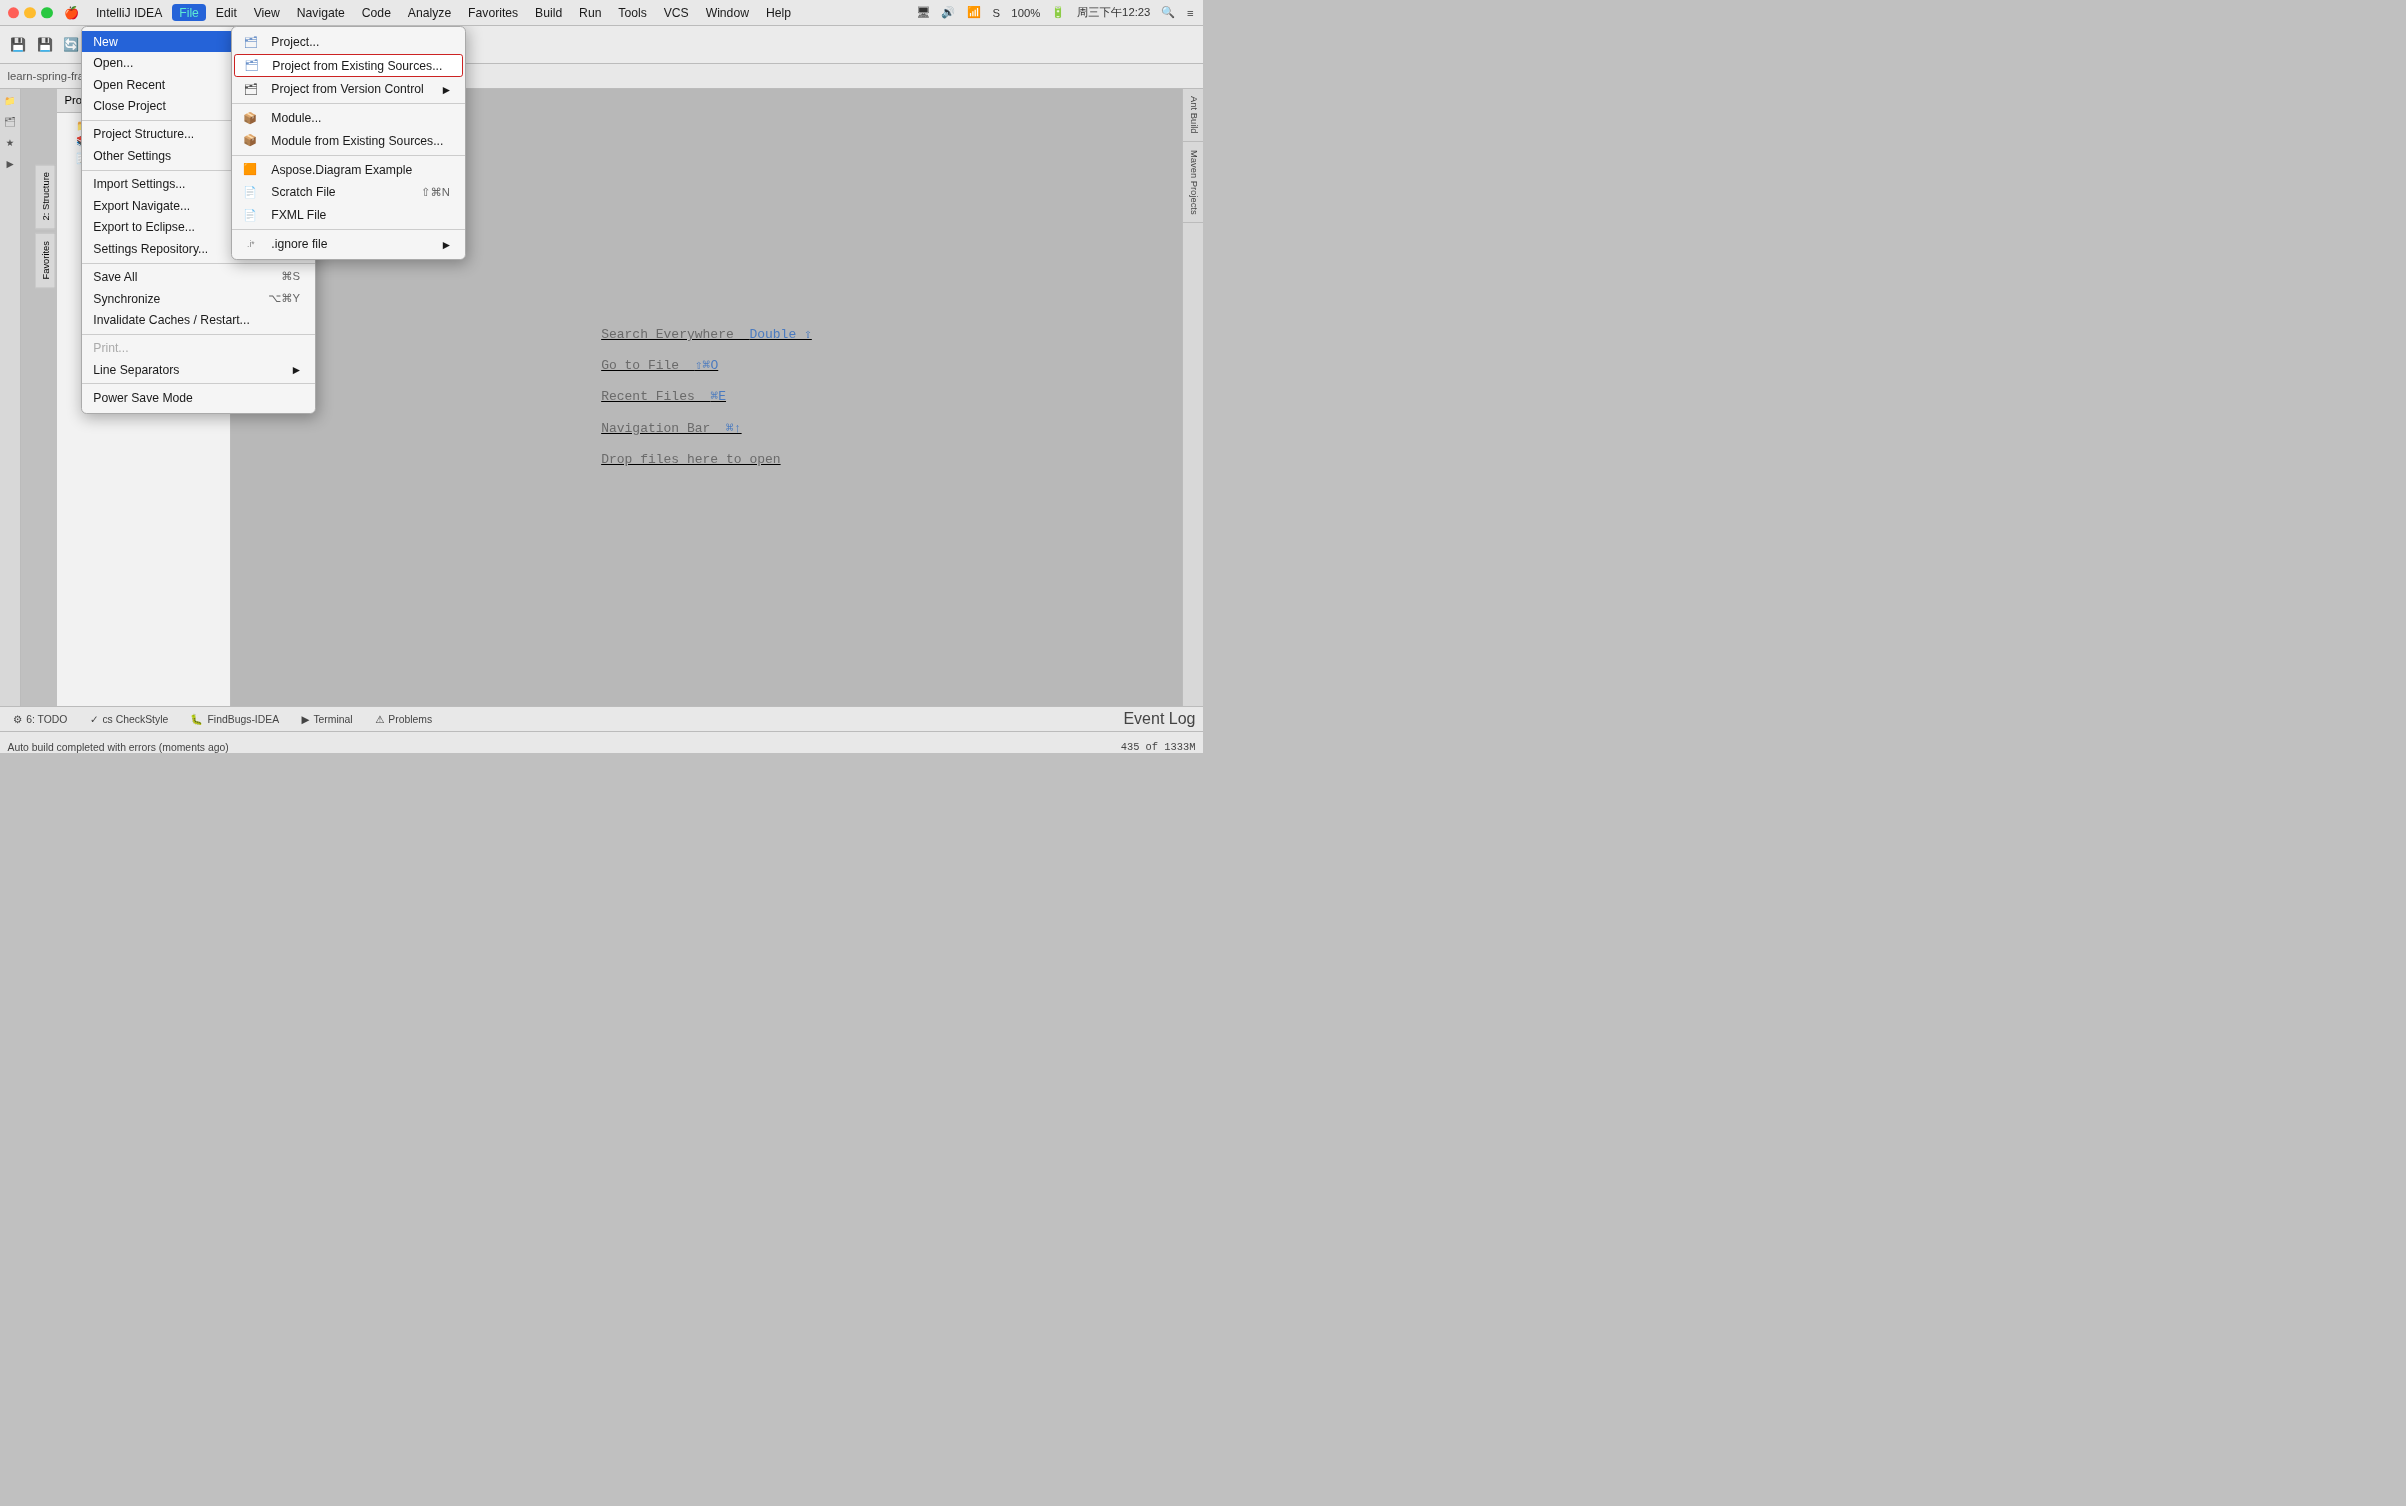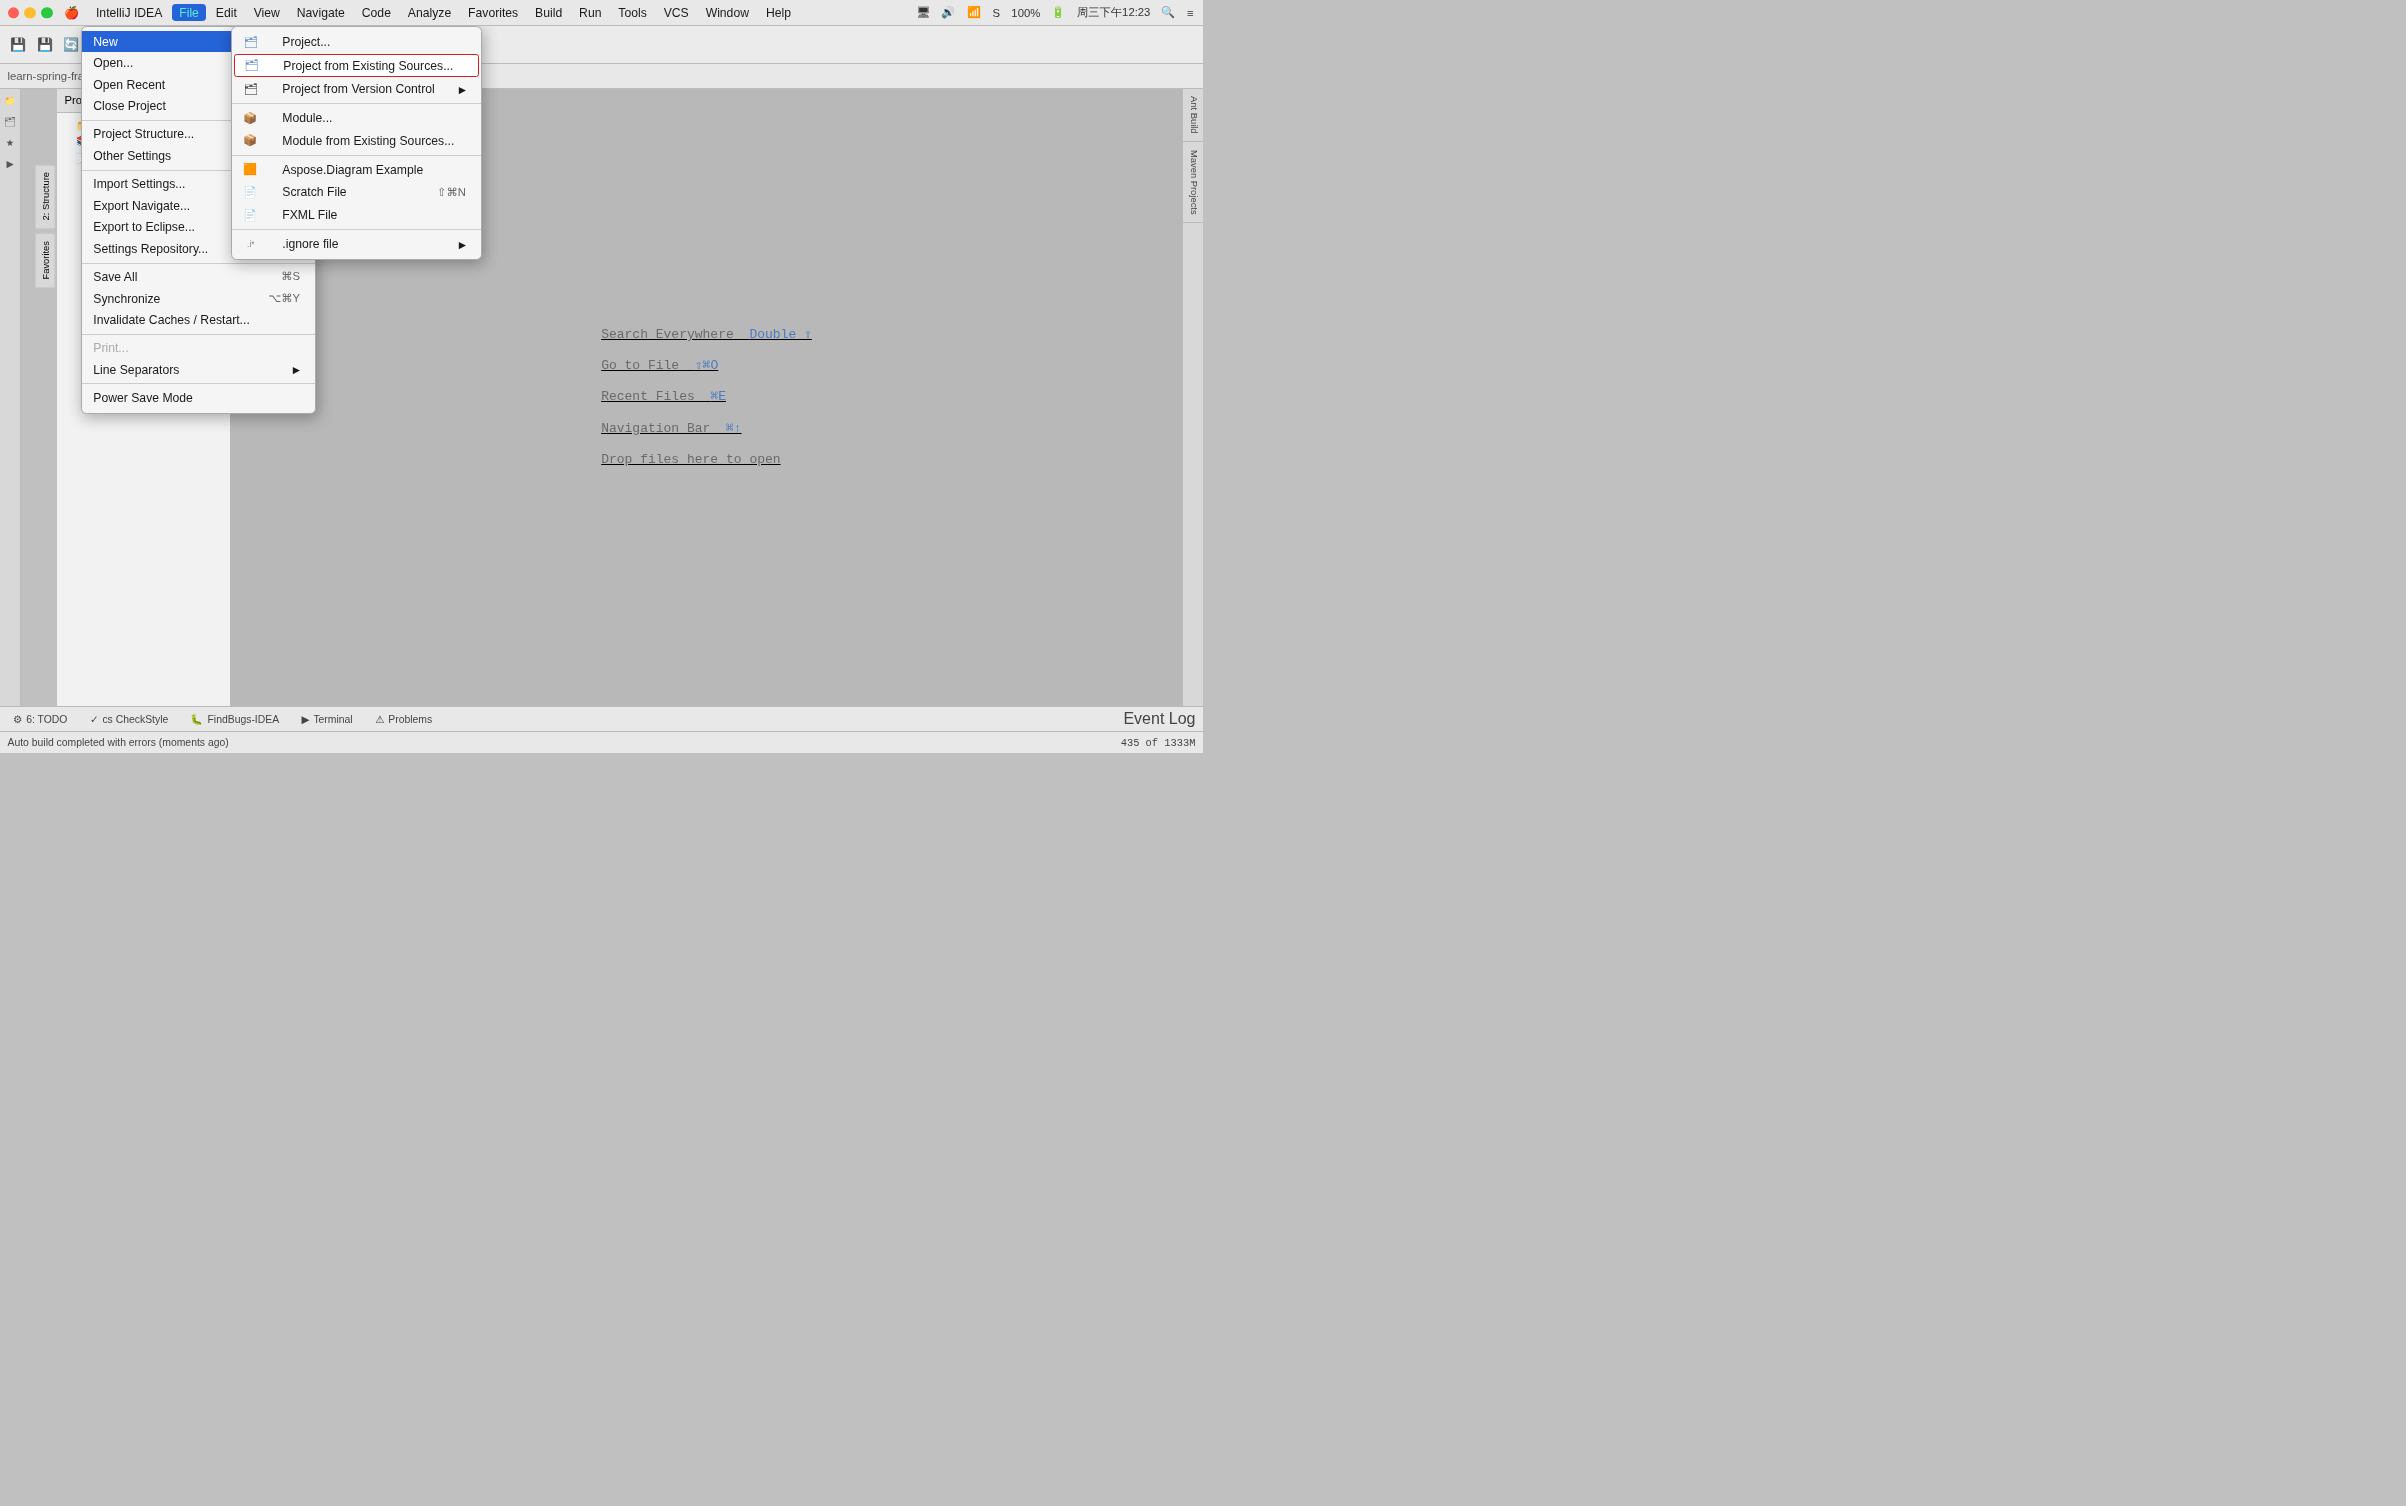"New" .menu-item { gap: 24px -> 13px }
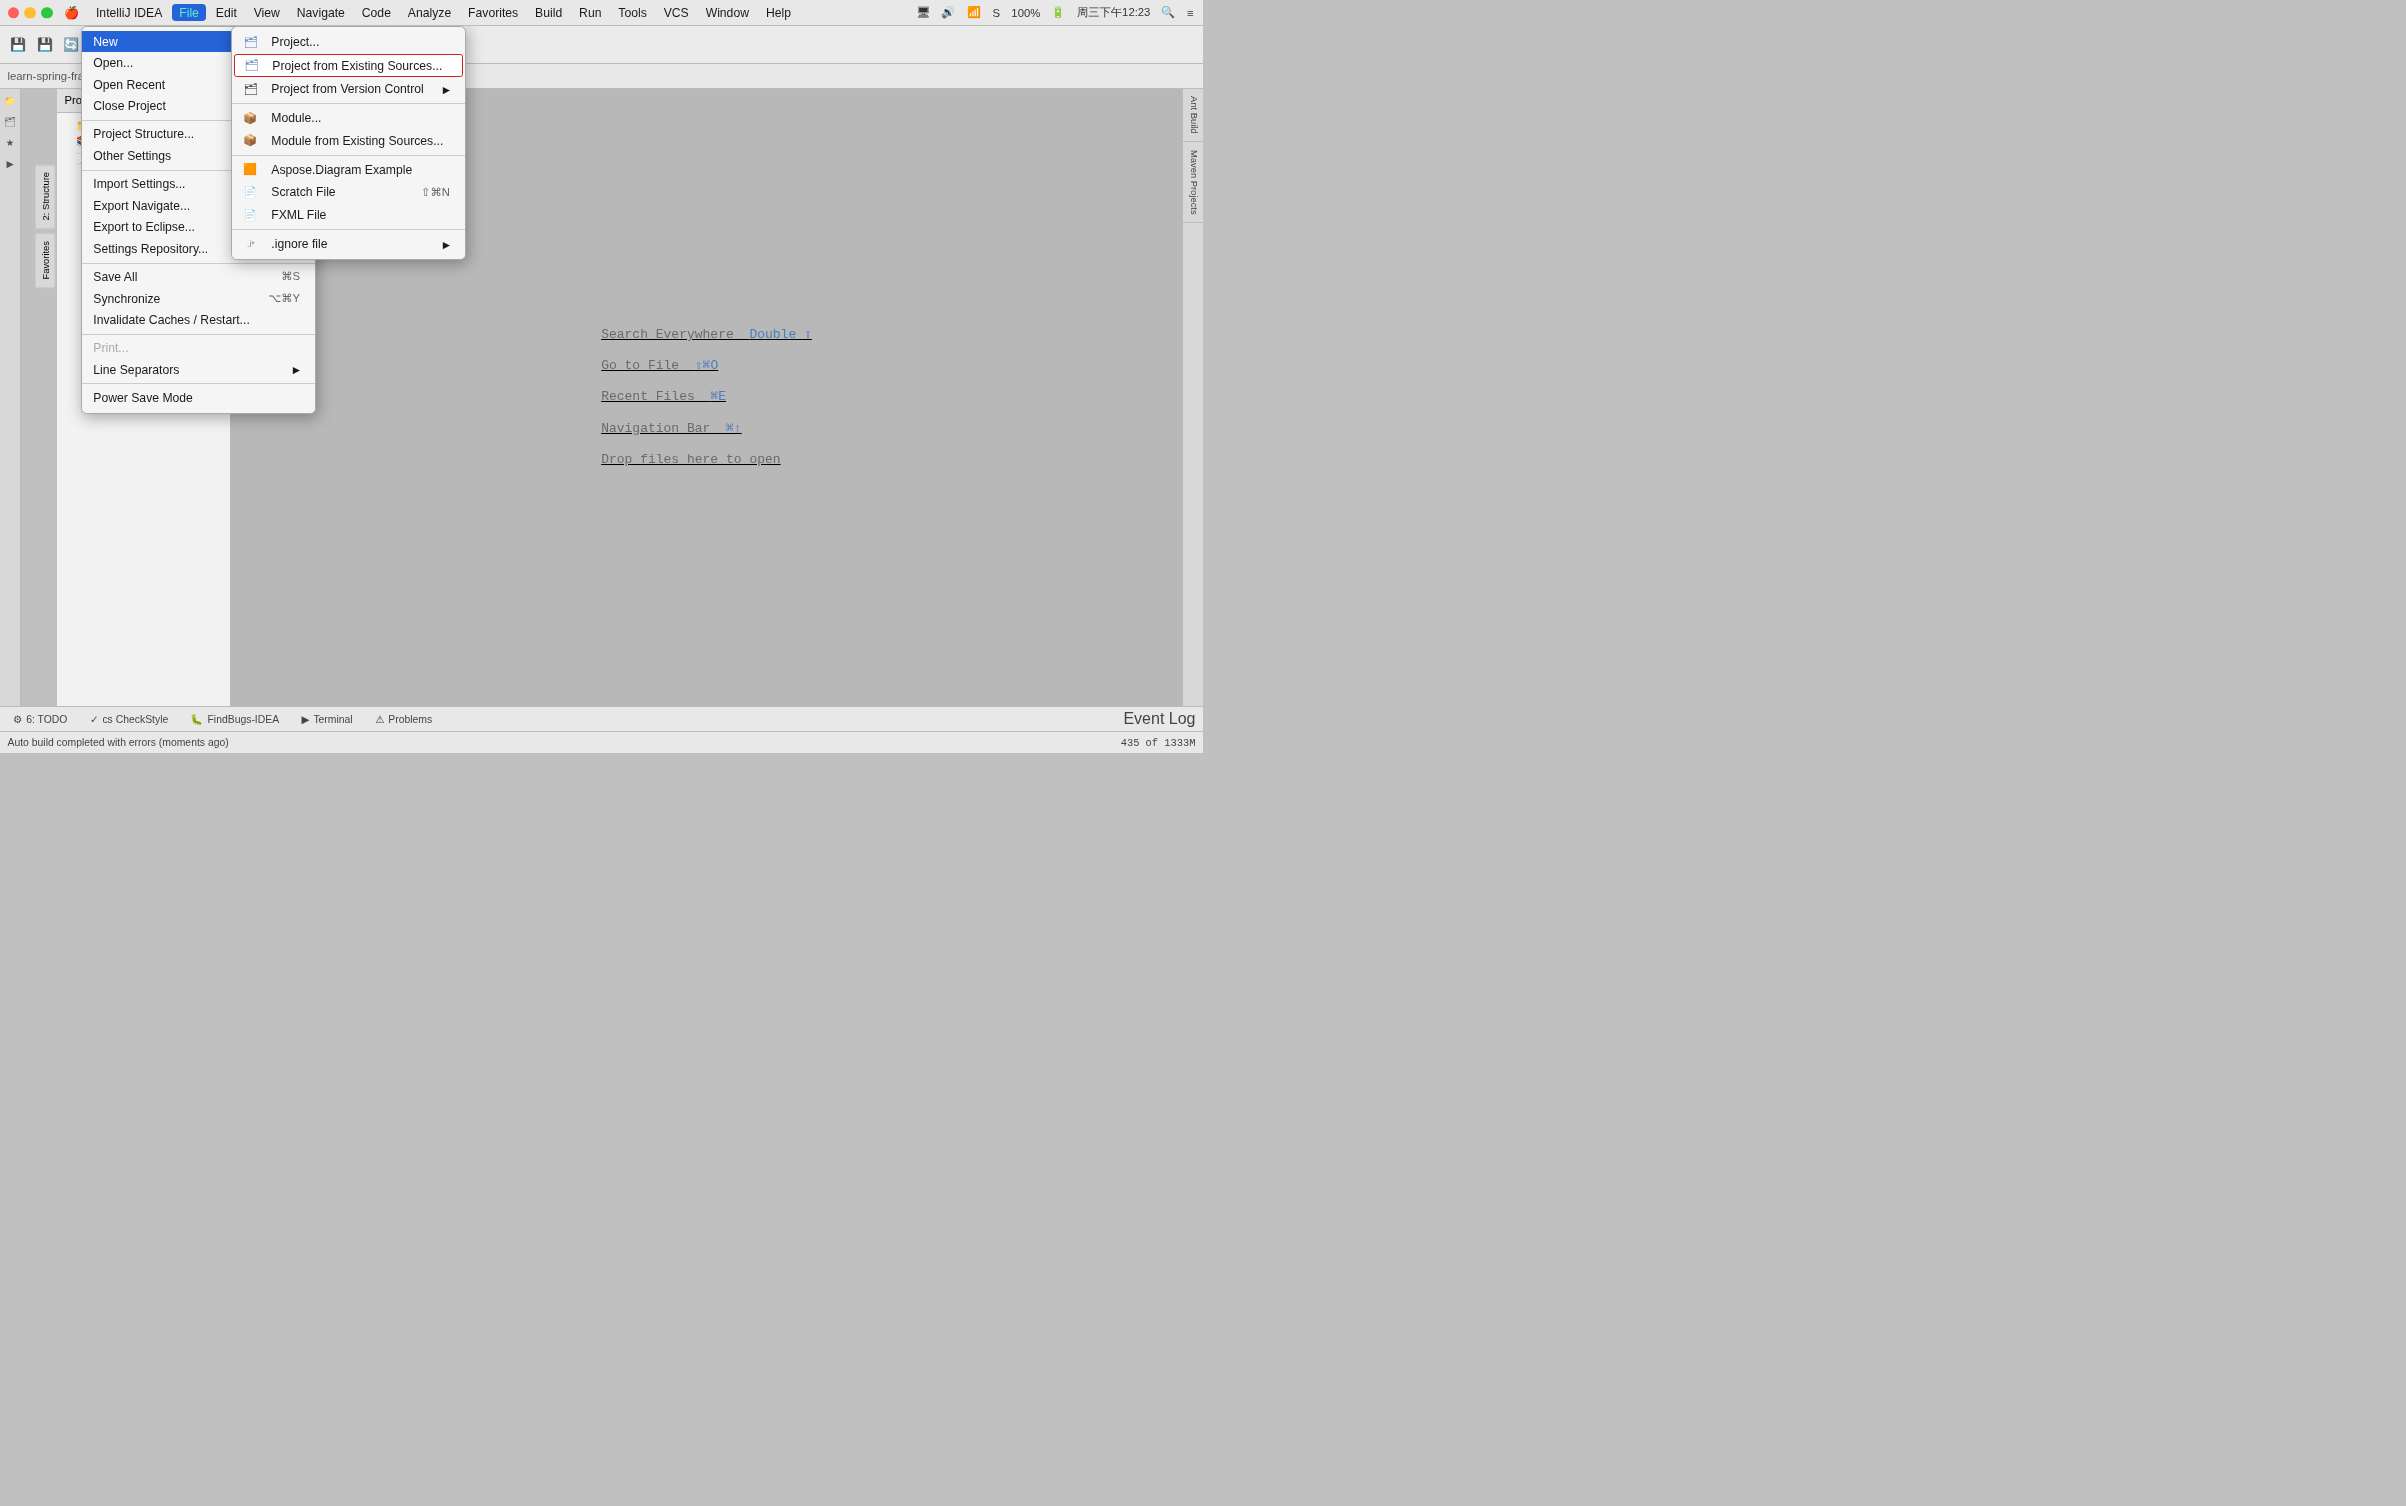"Auto build completed with errors" .statusbar-bottom { align-items: center -> flex-end }
